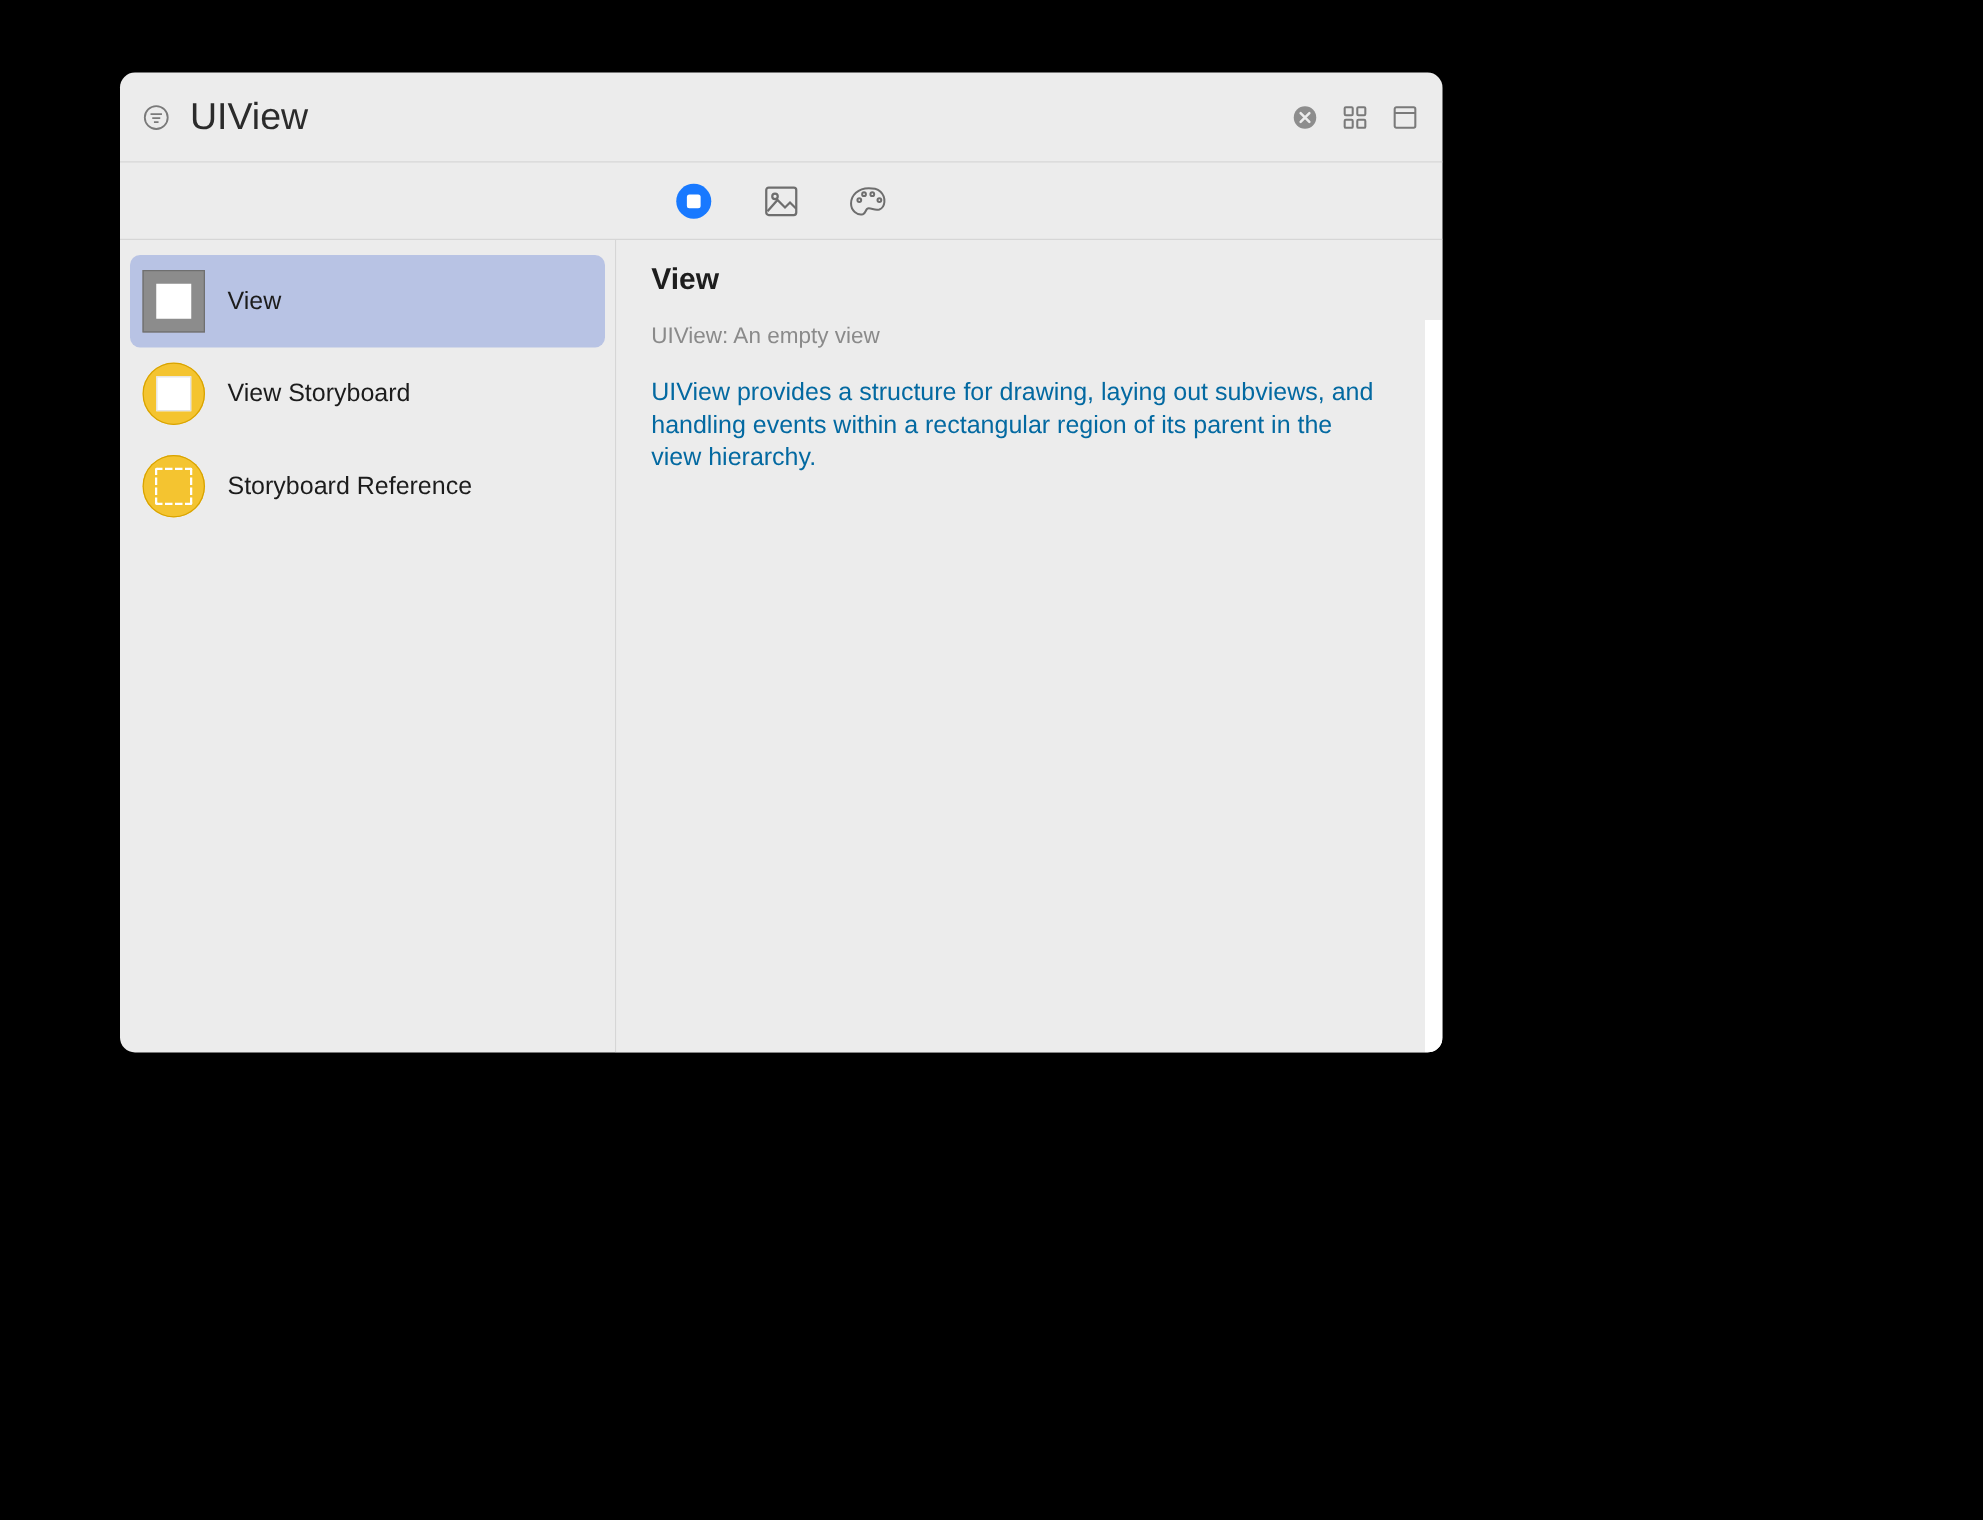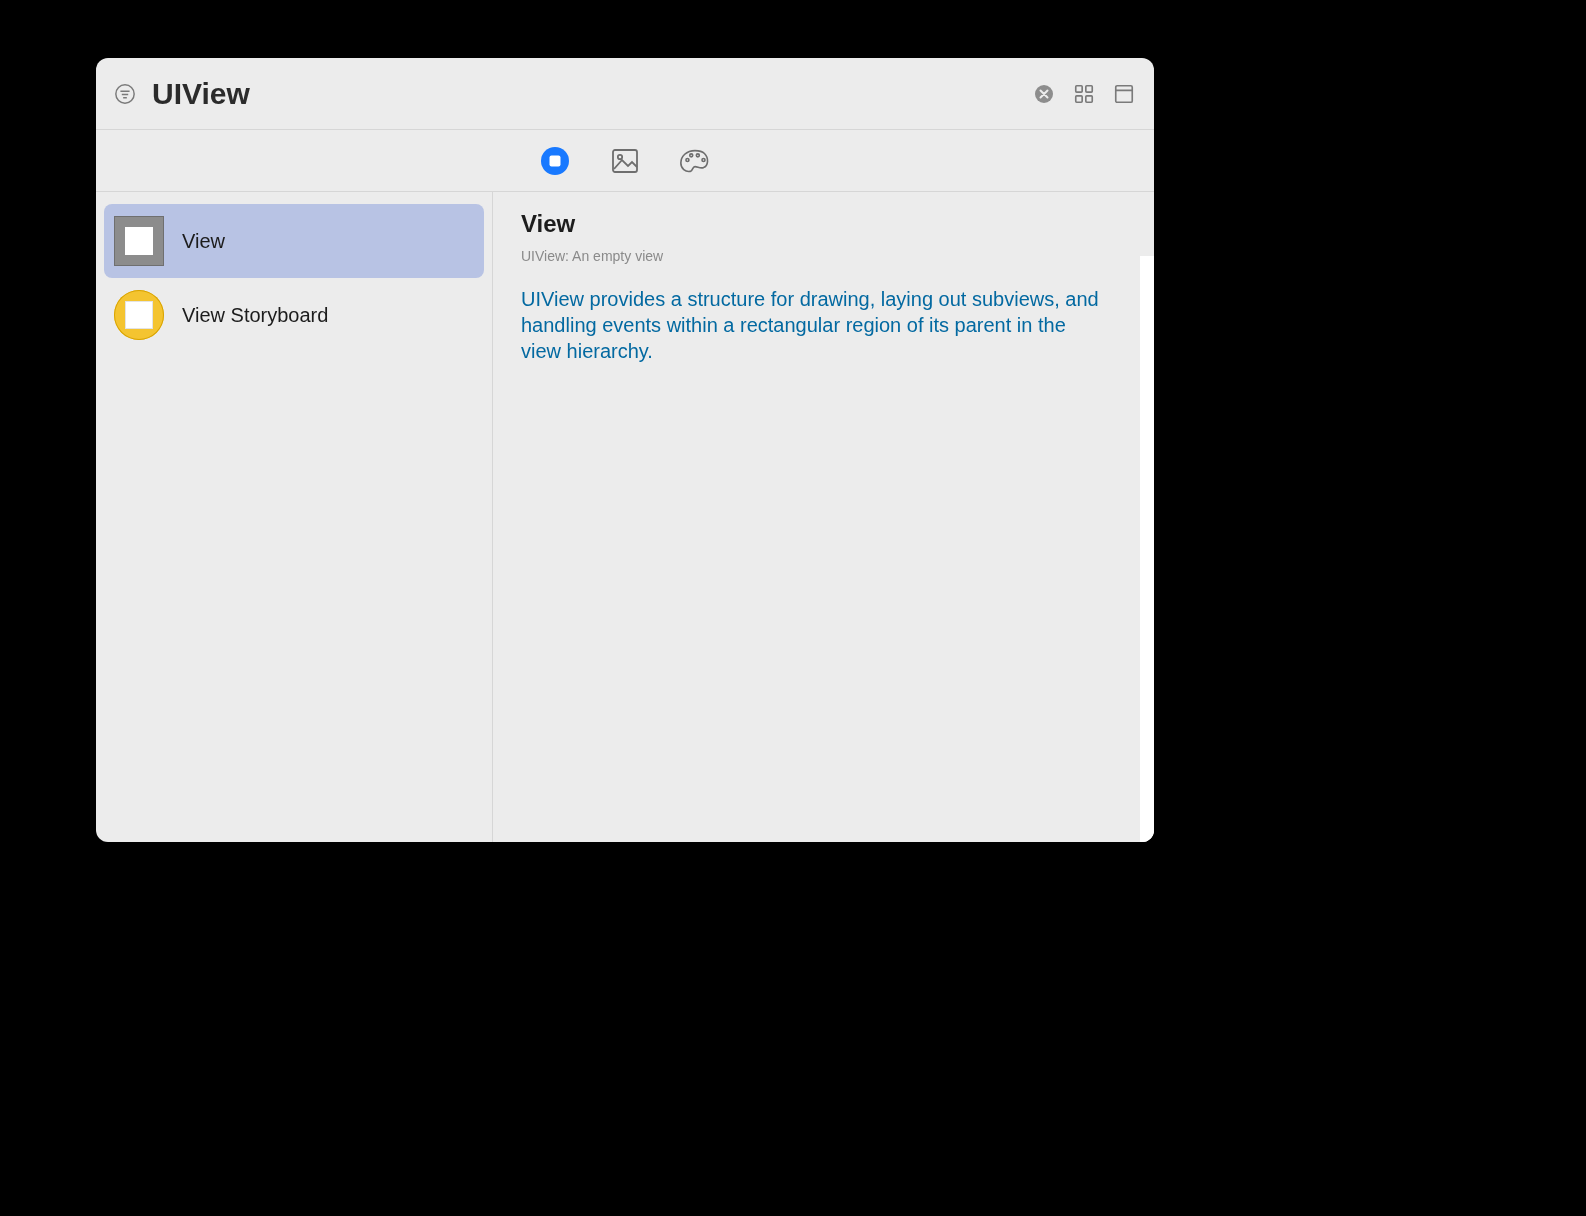"UIView" .search-input { font-weight: 700 -> 400 }
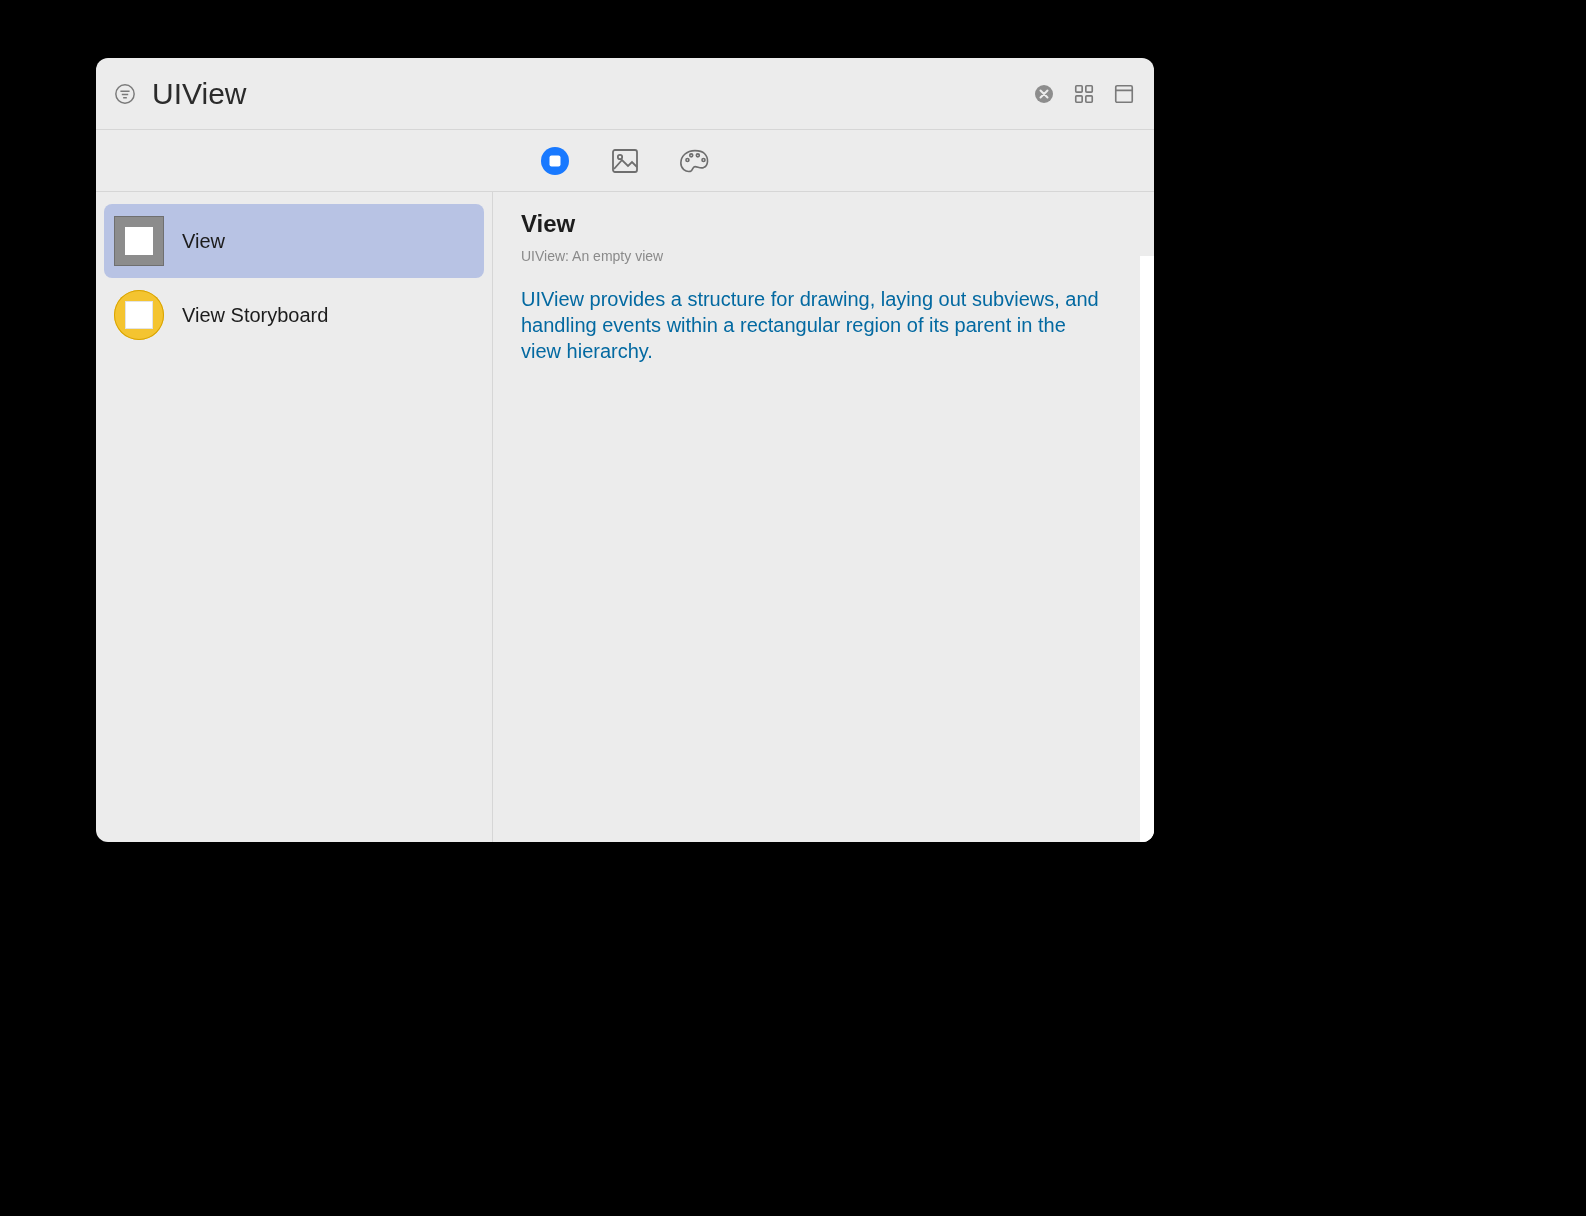"UIView: An empty view" .detail-sub { font-size: 14px -> 18px; margin-top: 10px -> 20px }
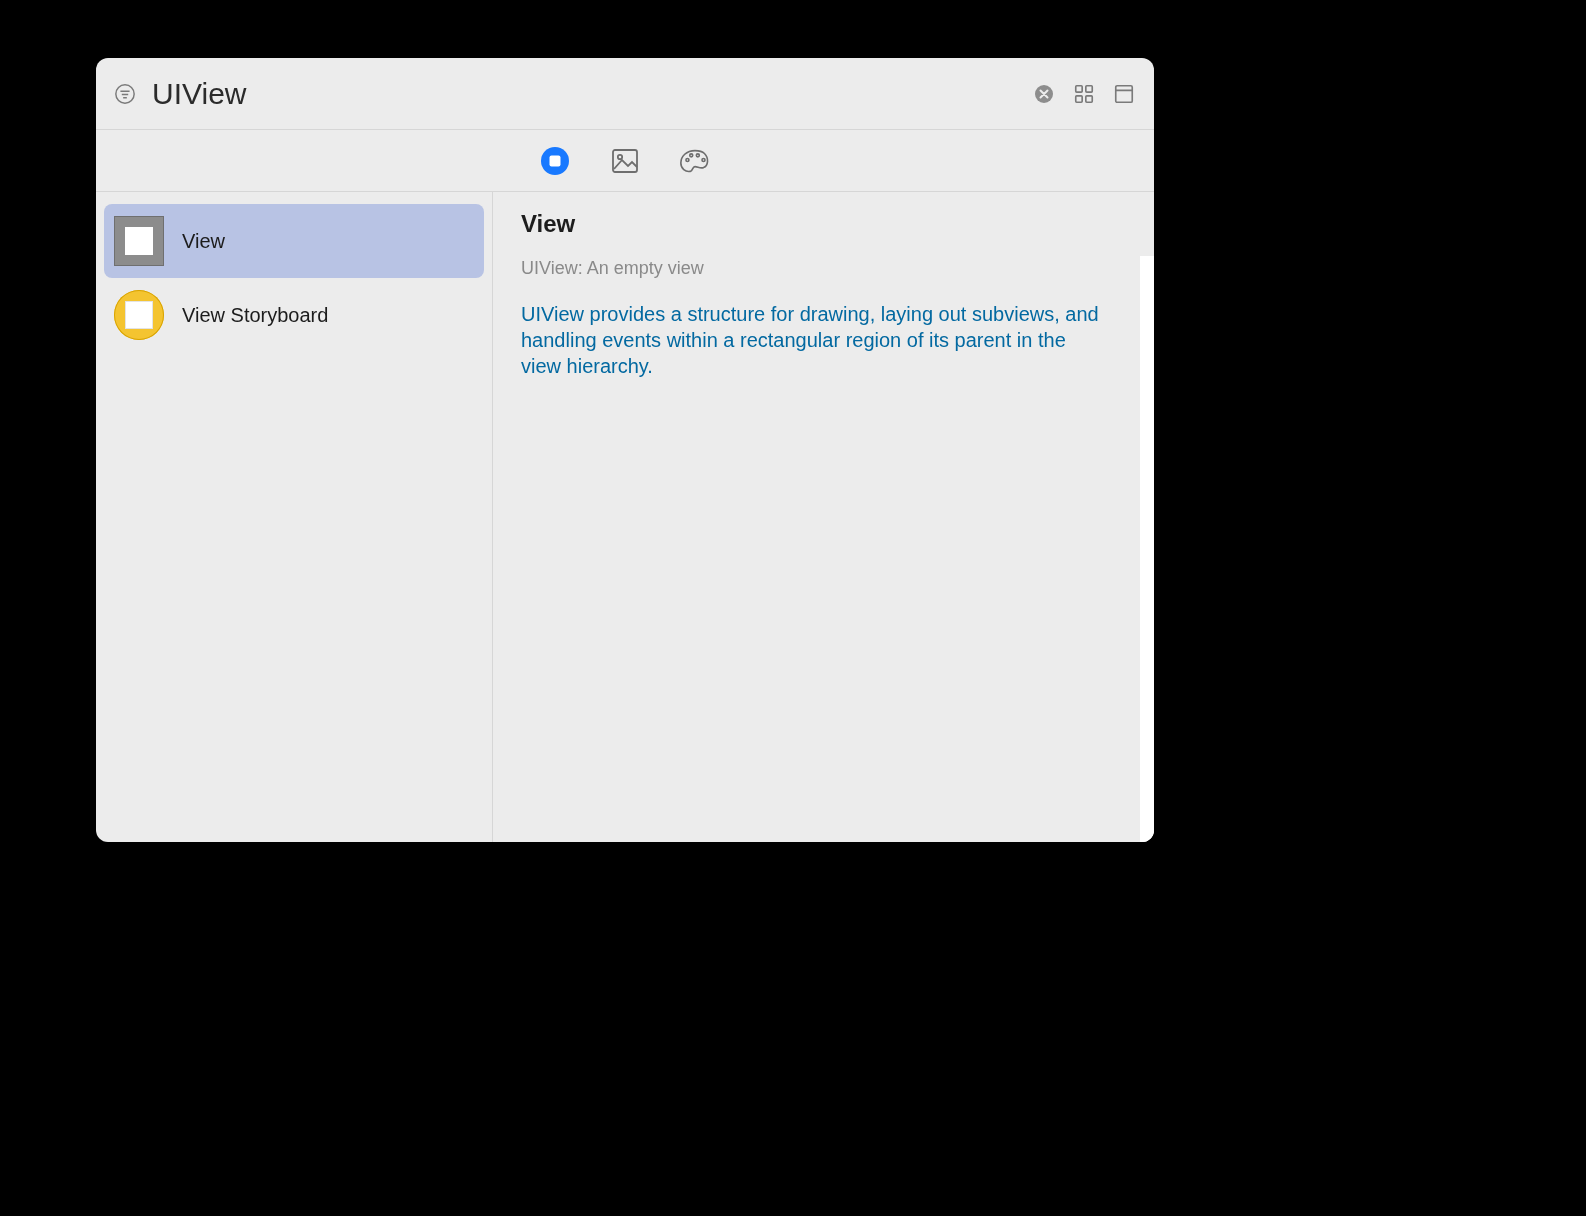"Storyboard Reference" div.item { html: none -> <div> <div> <div> <div></div> </div> </div> <span>Storyboard Reference</span> </div> }
